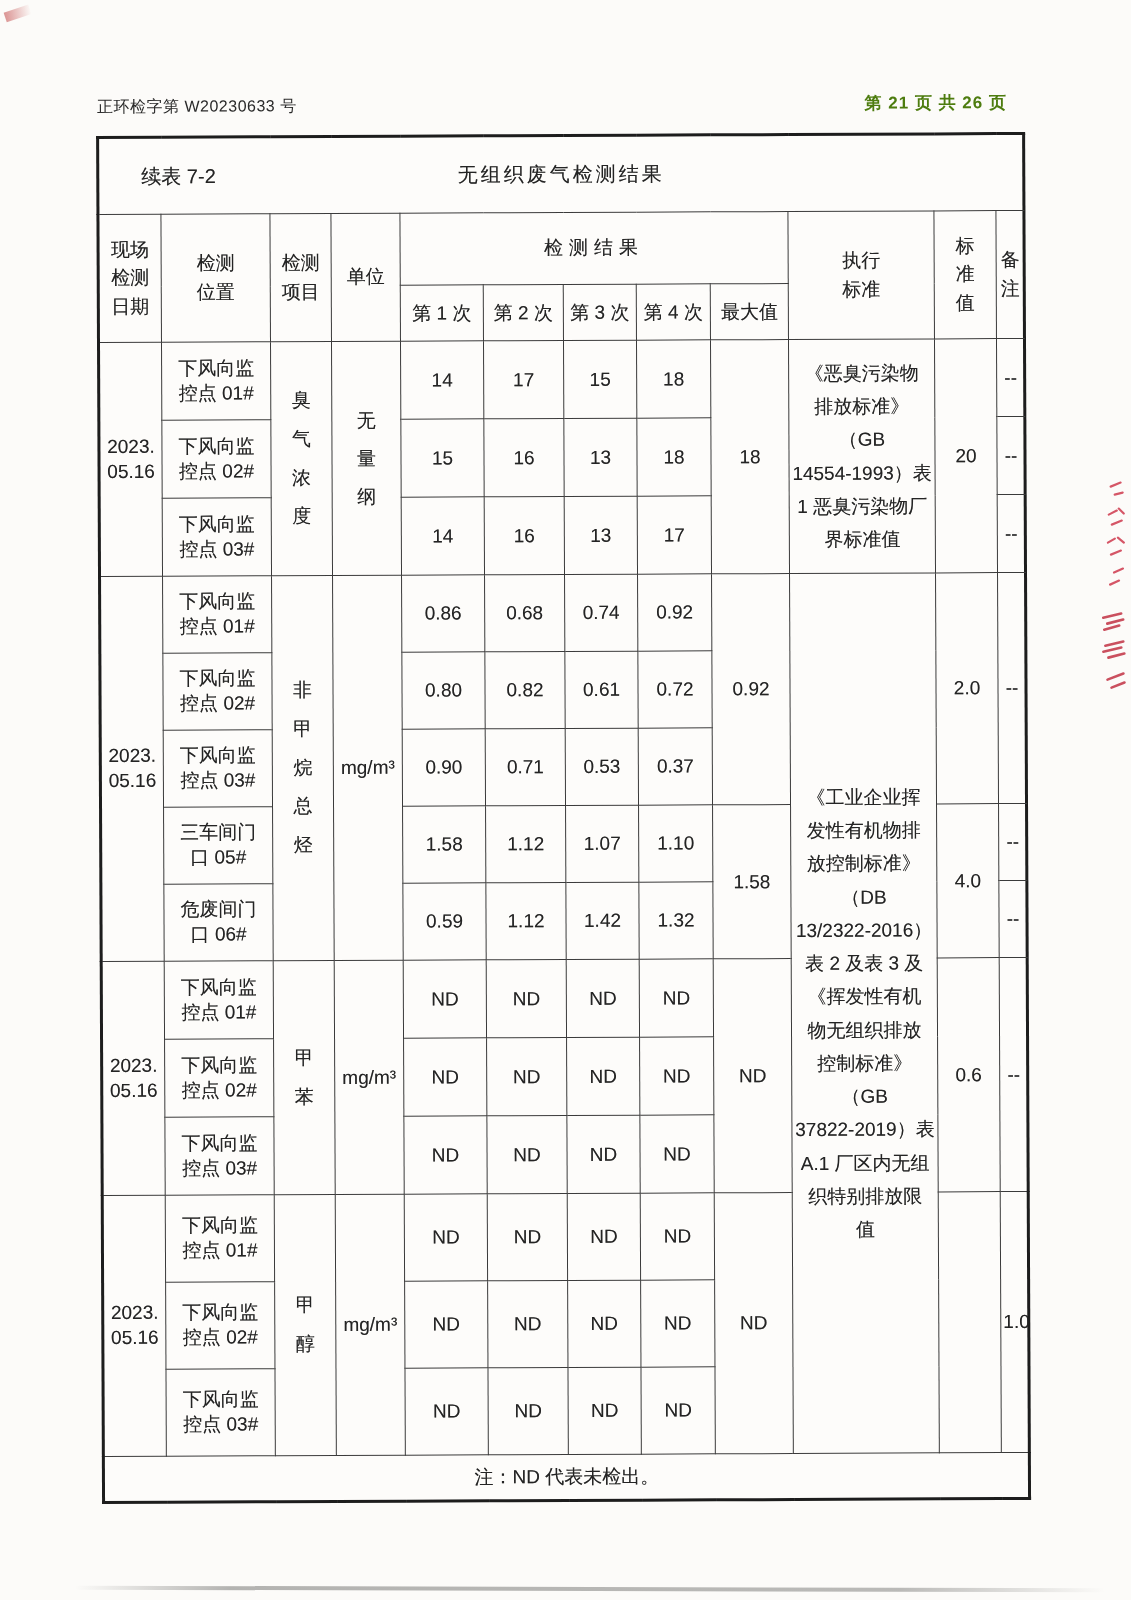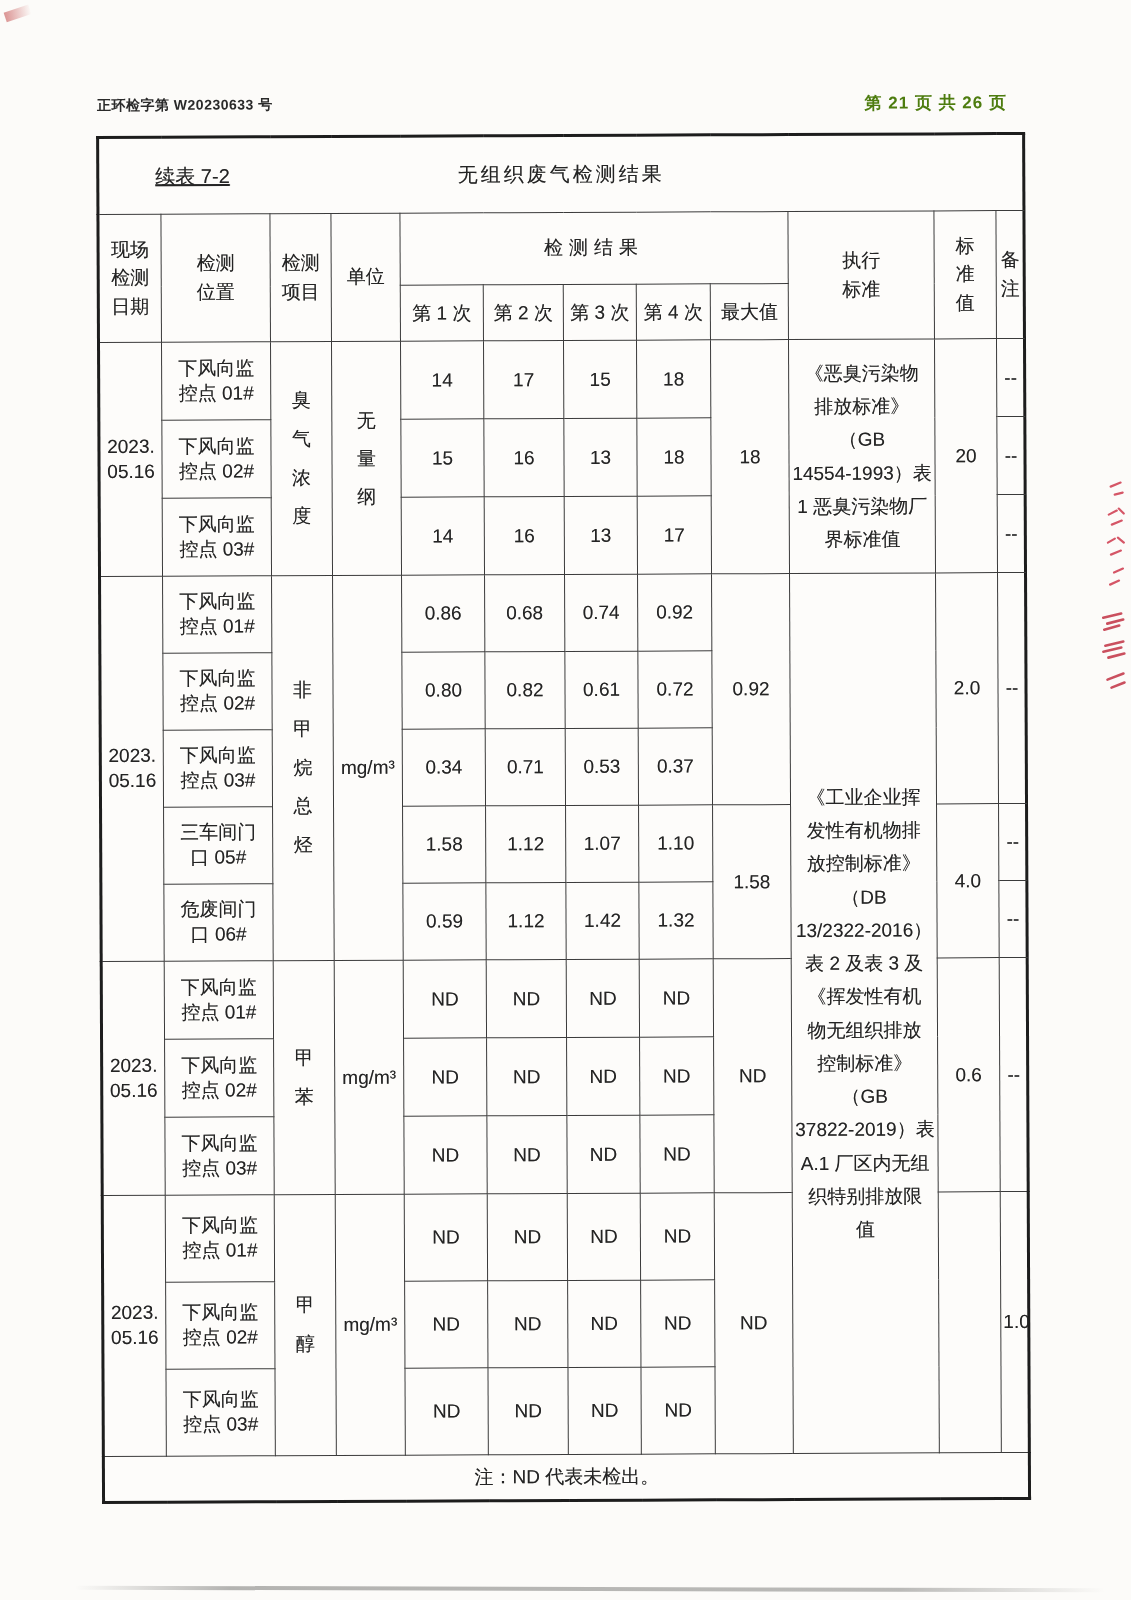"正环检字第 W20230633 号" .report-no { font-size: 14px -> 16px; font-weight: bold -> normal }
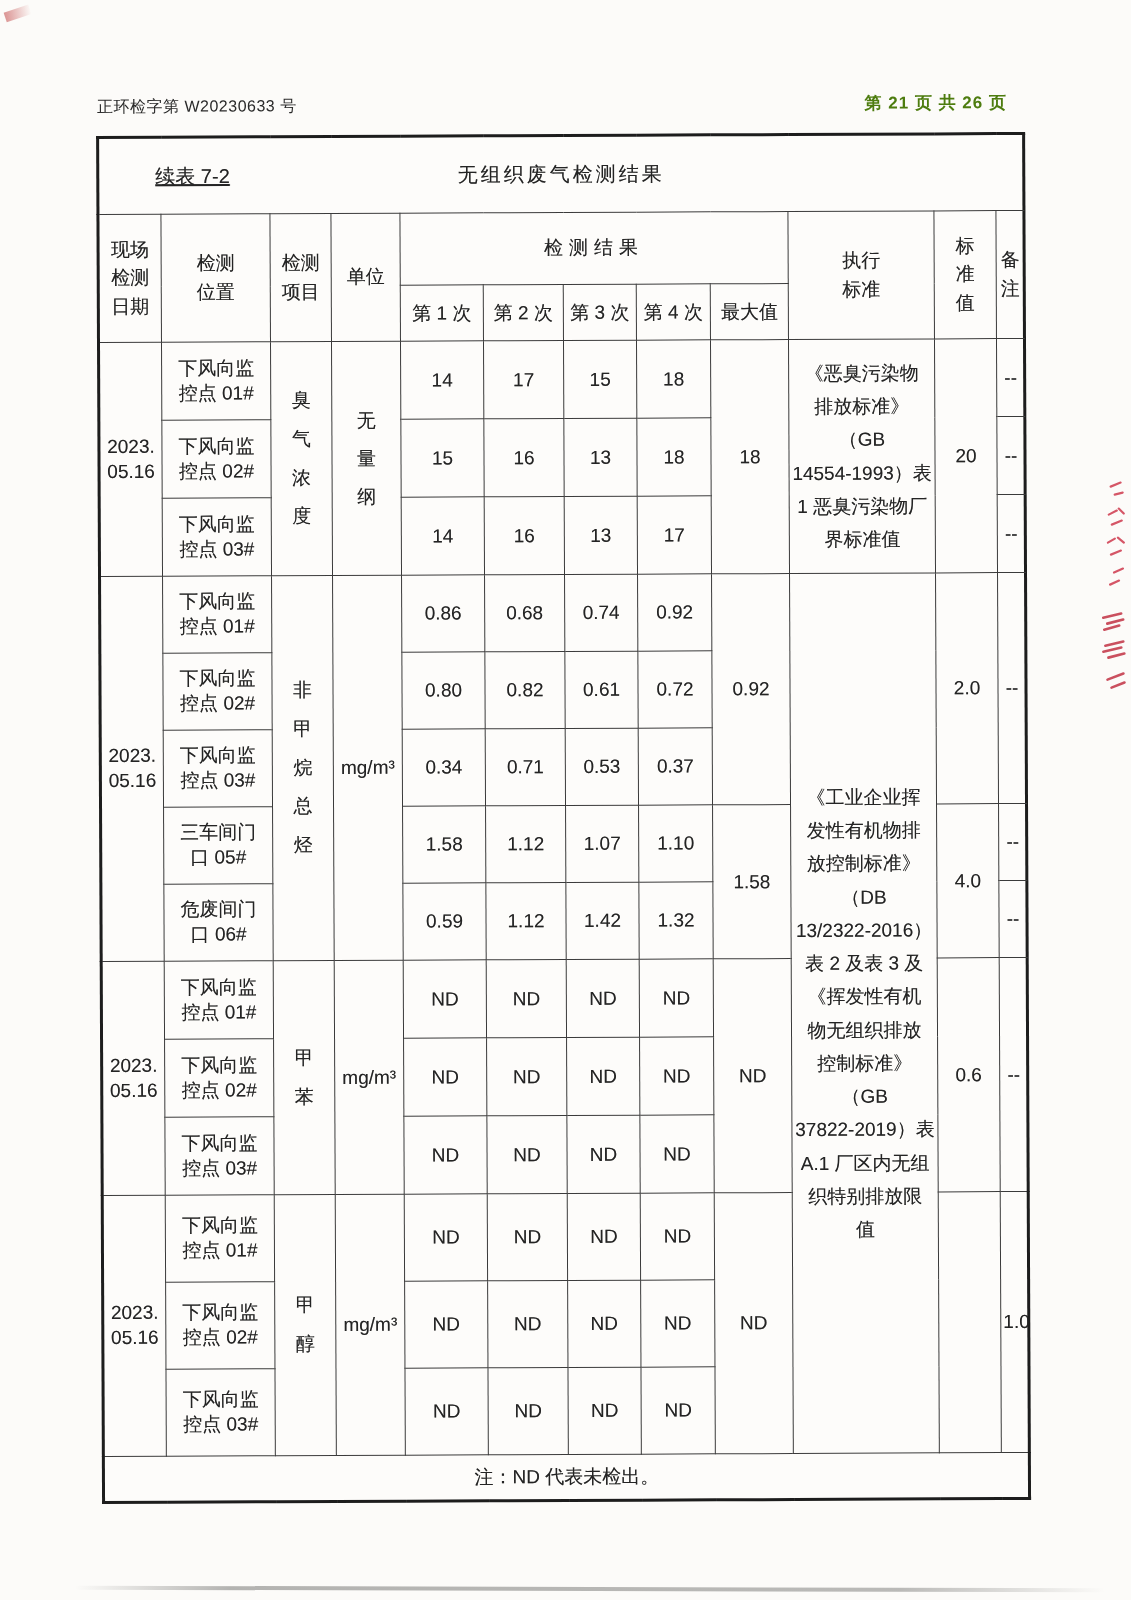"续表 7-2" .subtitle { left: 54px -> 40px; text-decoration: underline -> none }
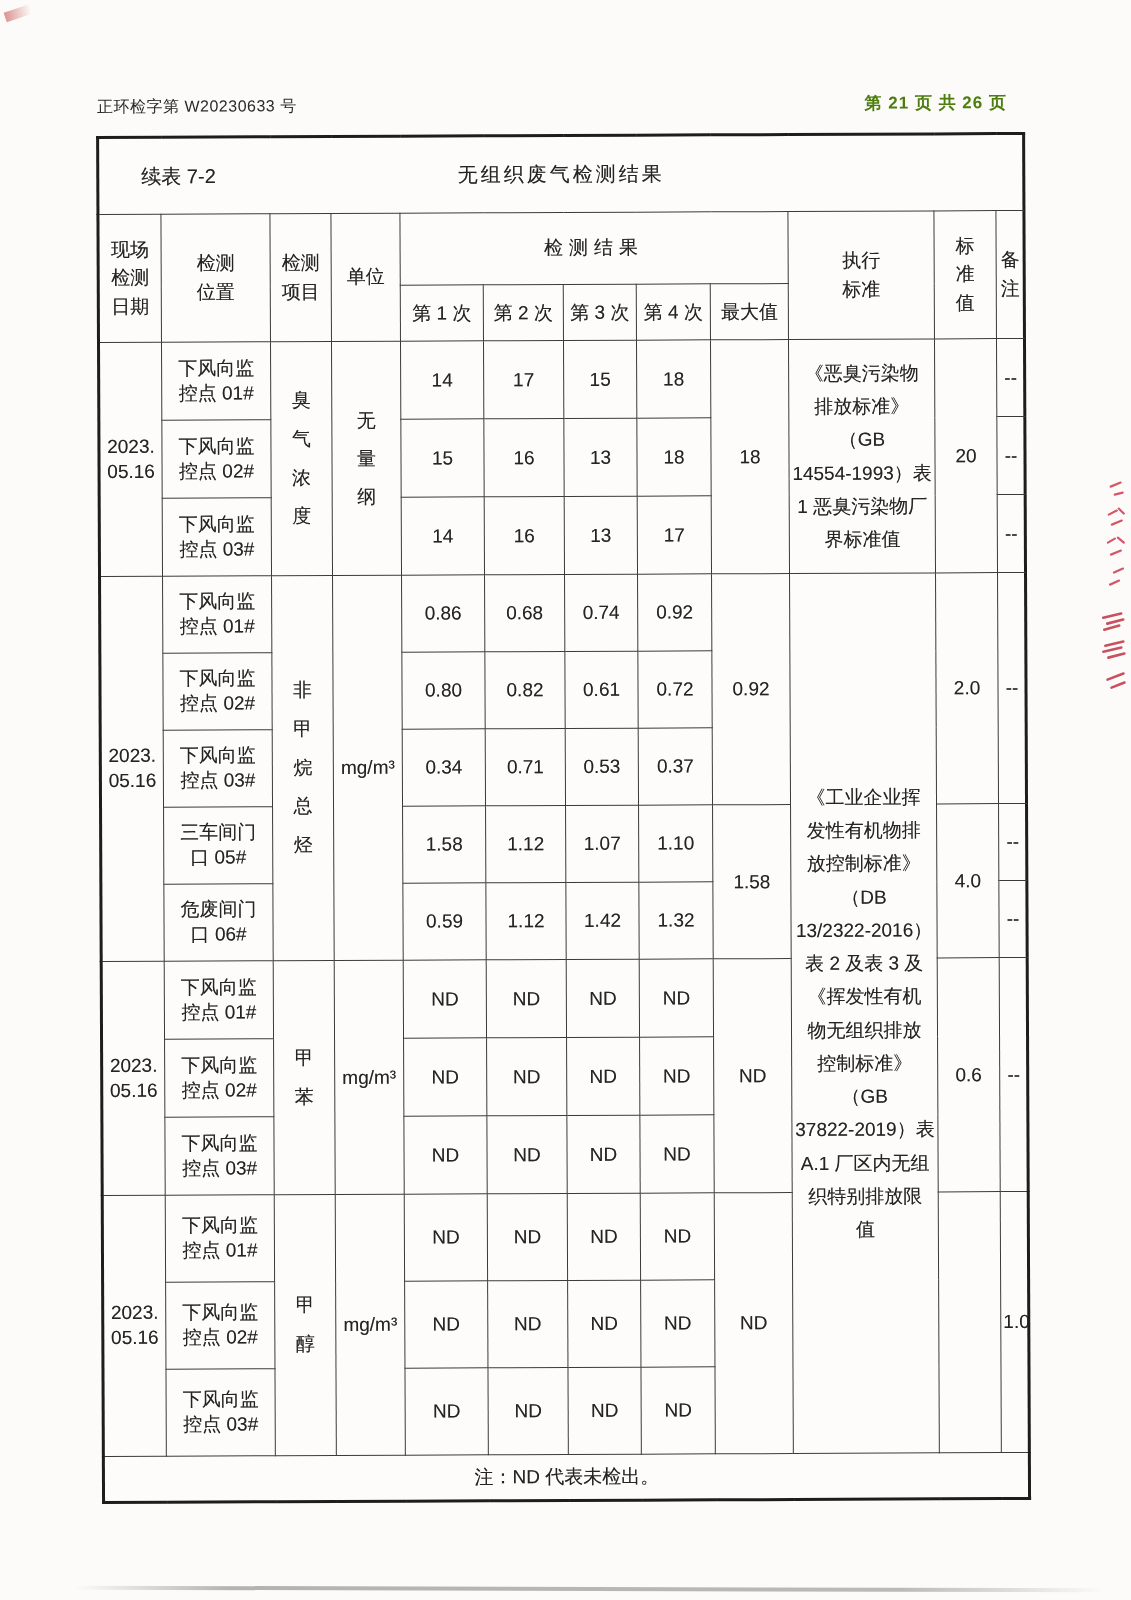"0.34" td.num-c { text: 0.34 -> 0.90 }
